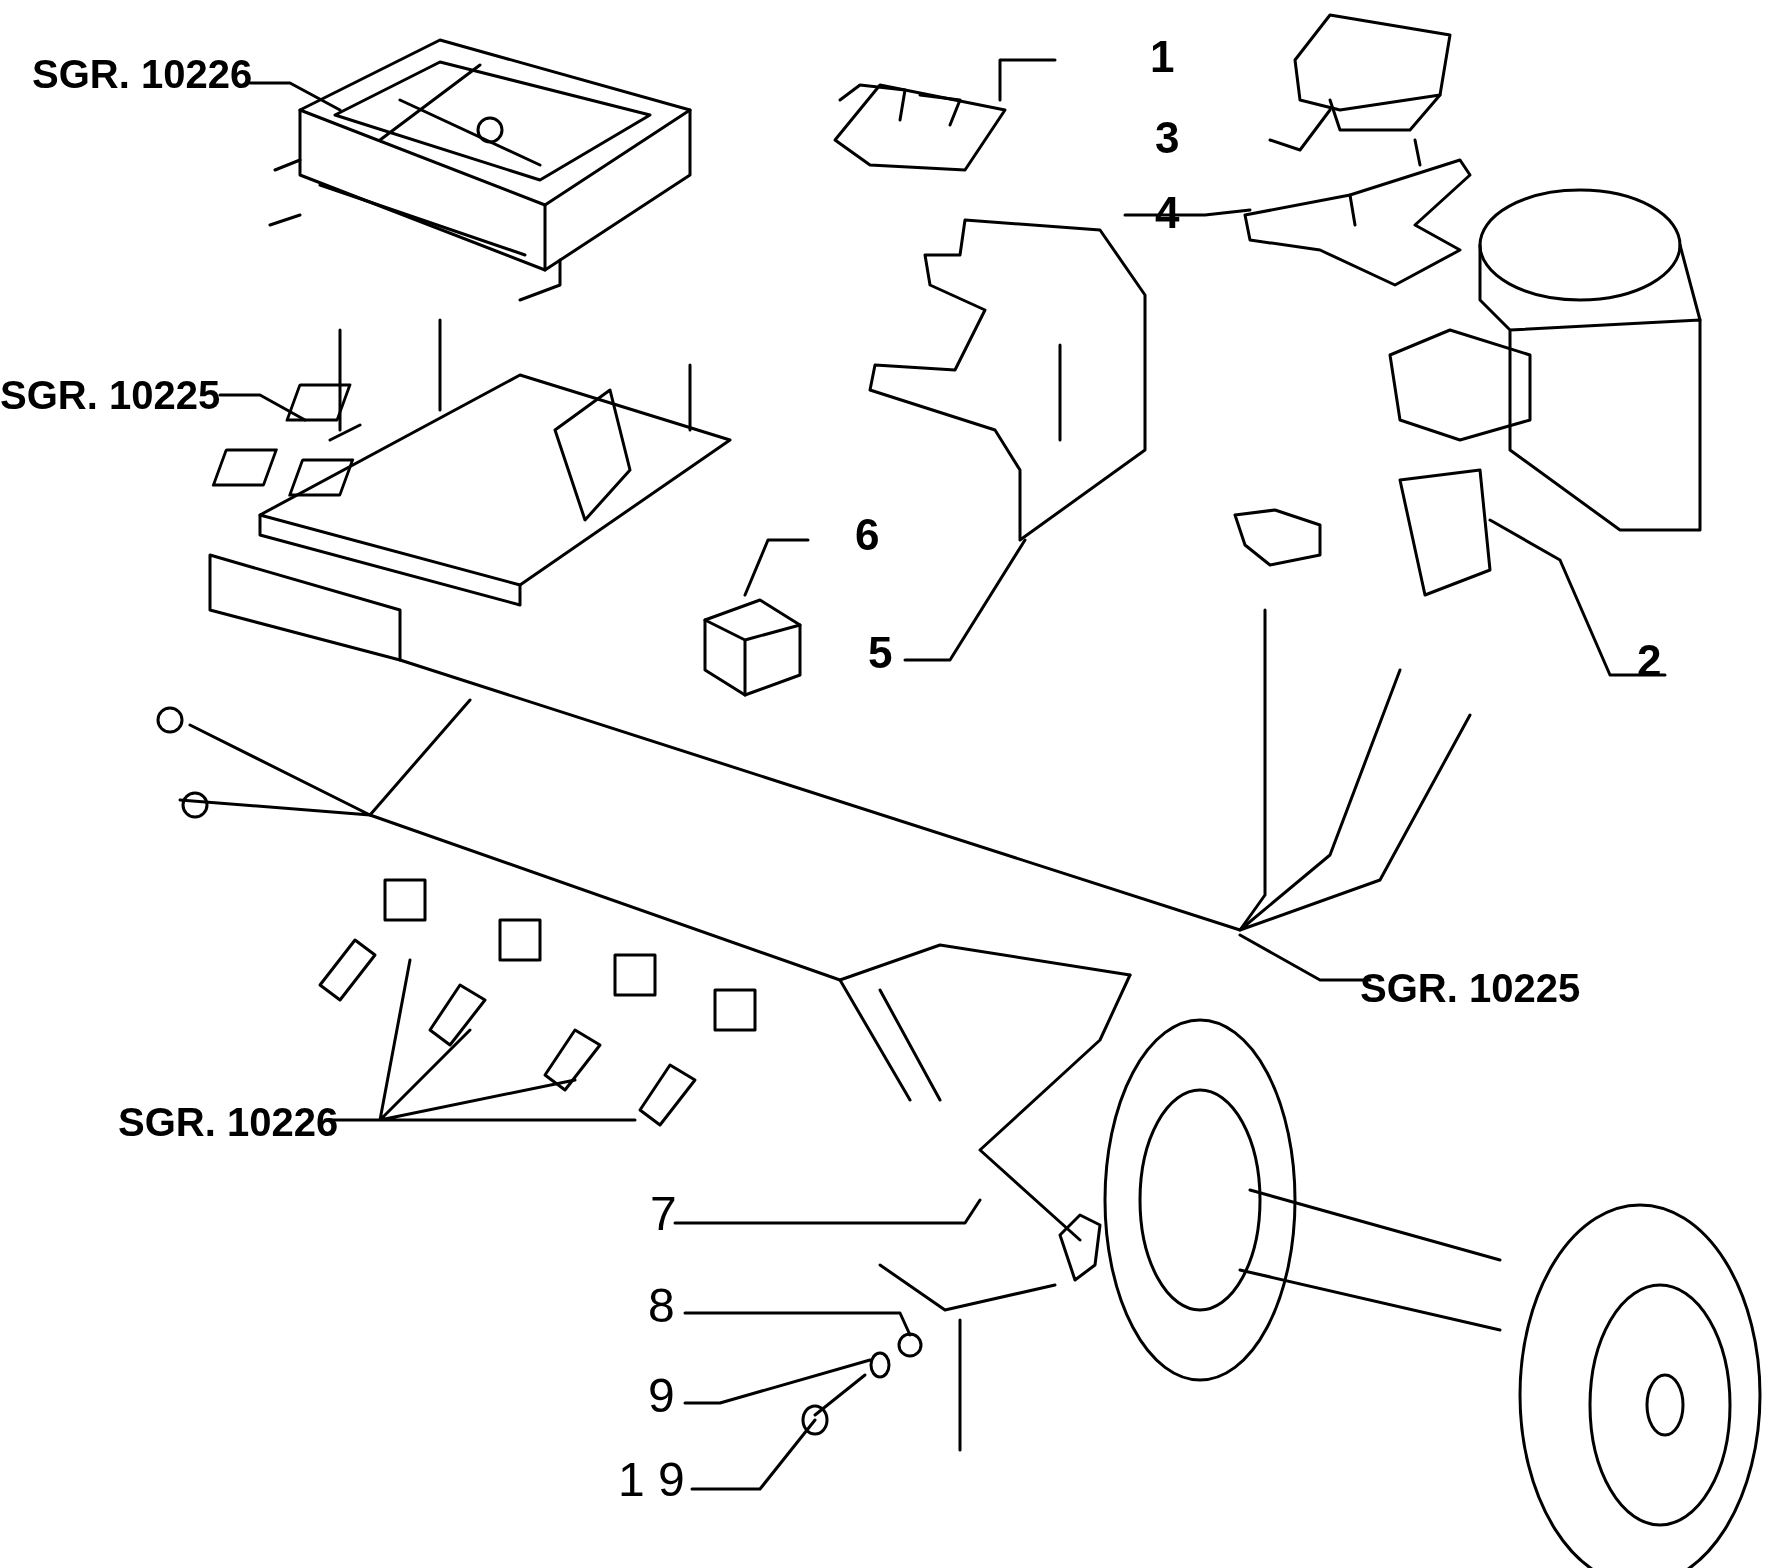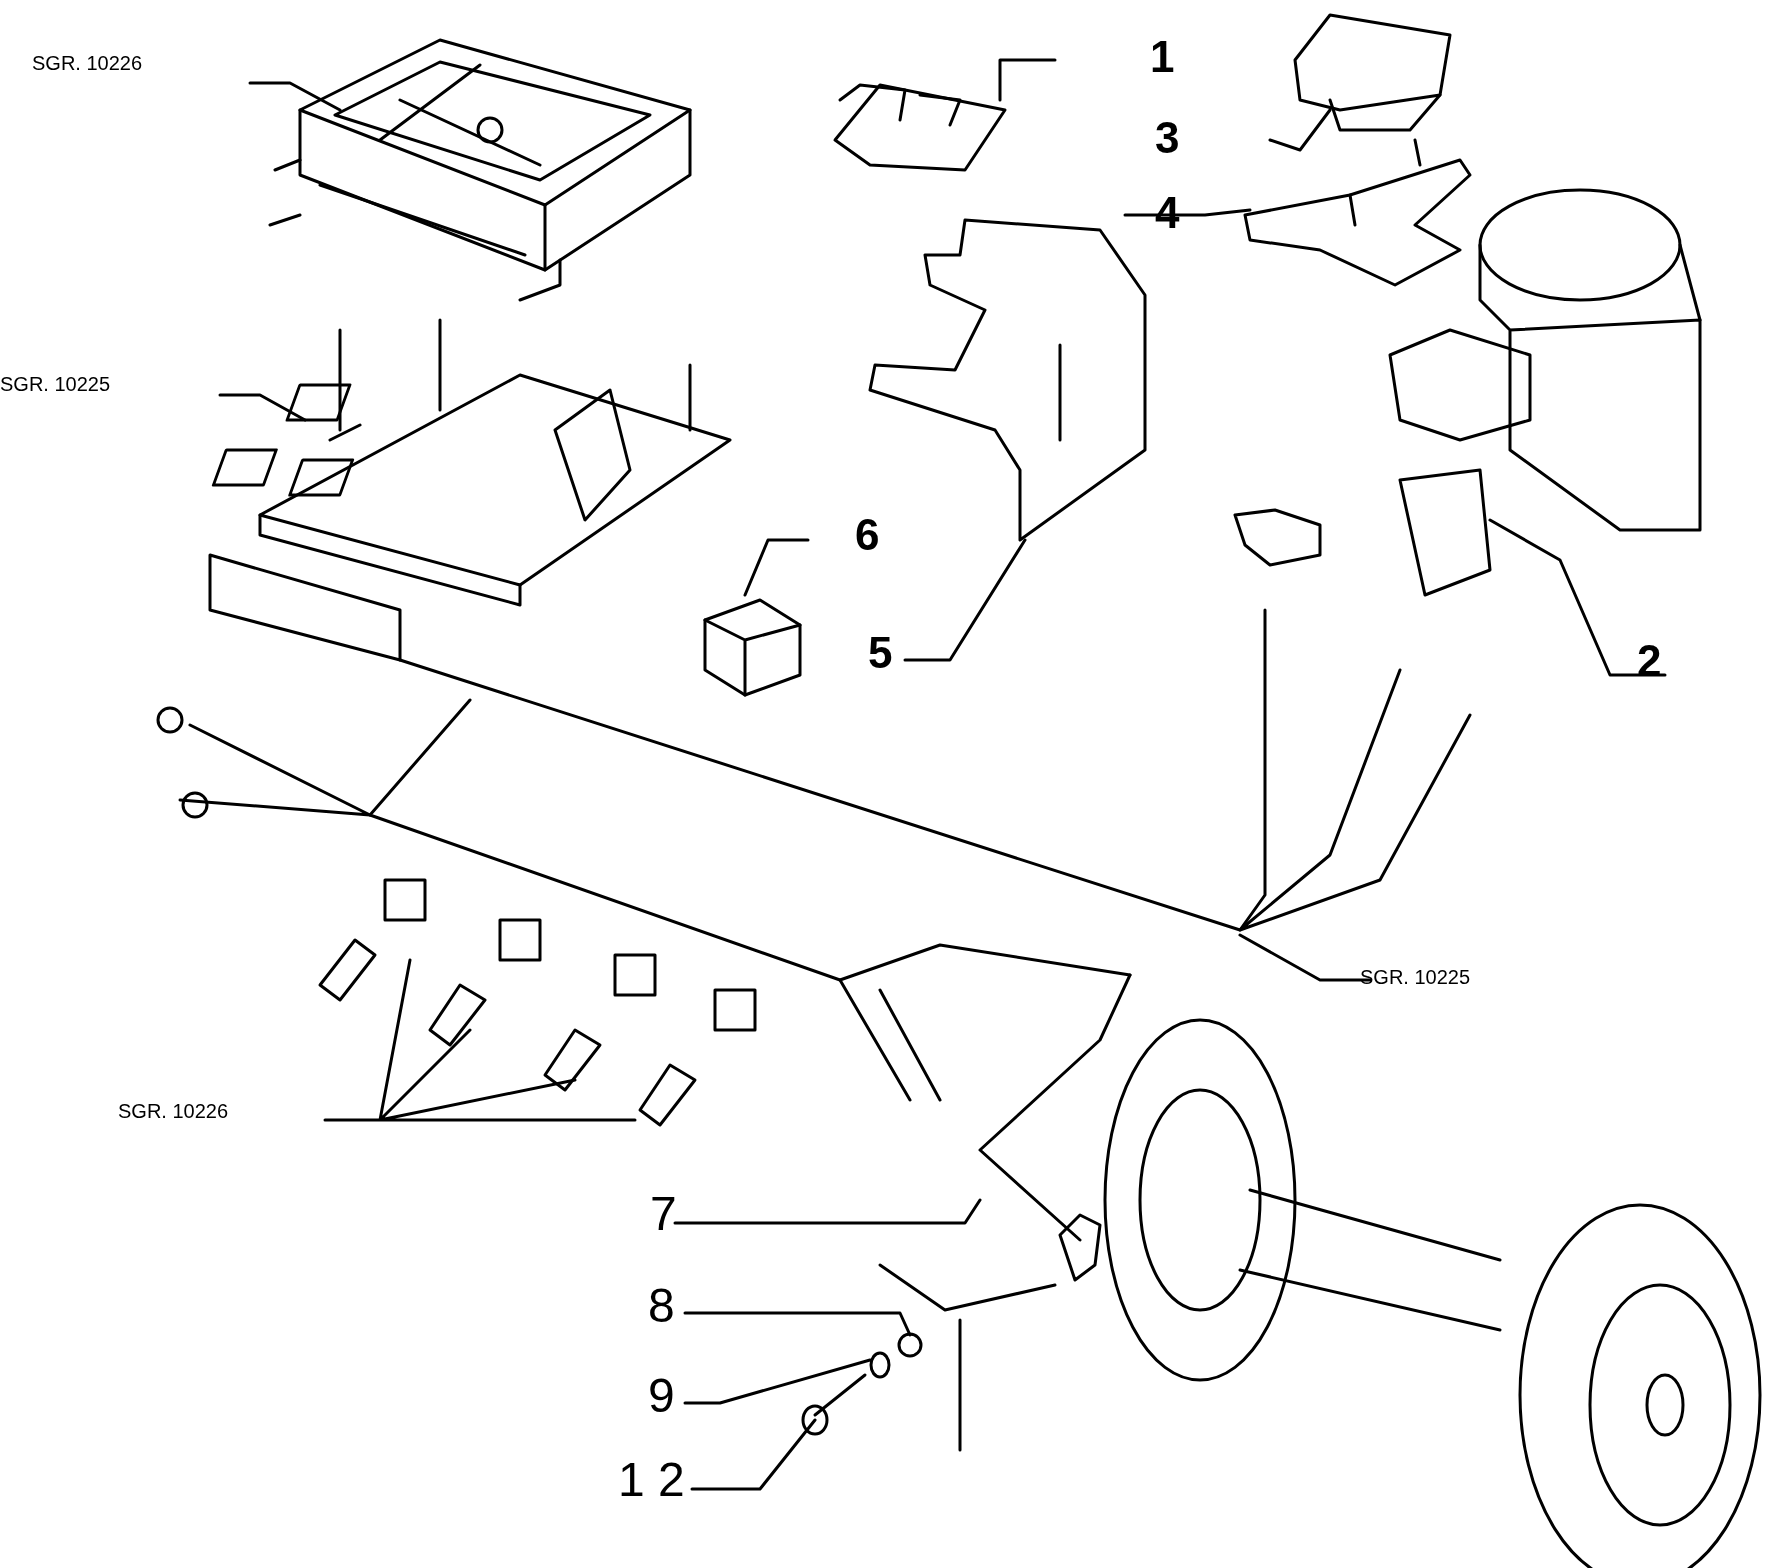"SGR. 10226" .sgr { font-size: 20px -> 40px; font-weight: normal -> bold }
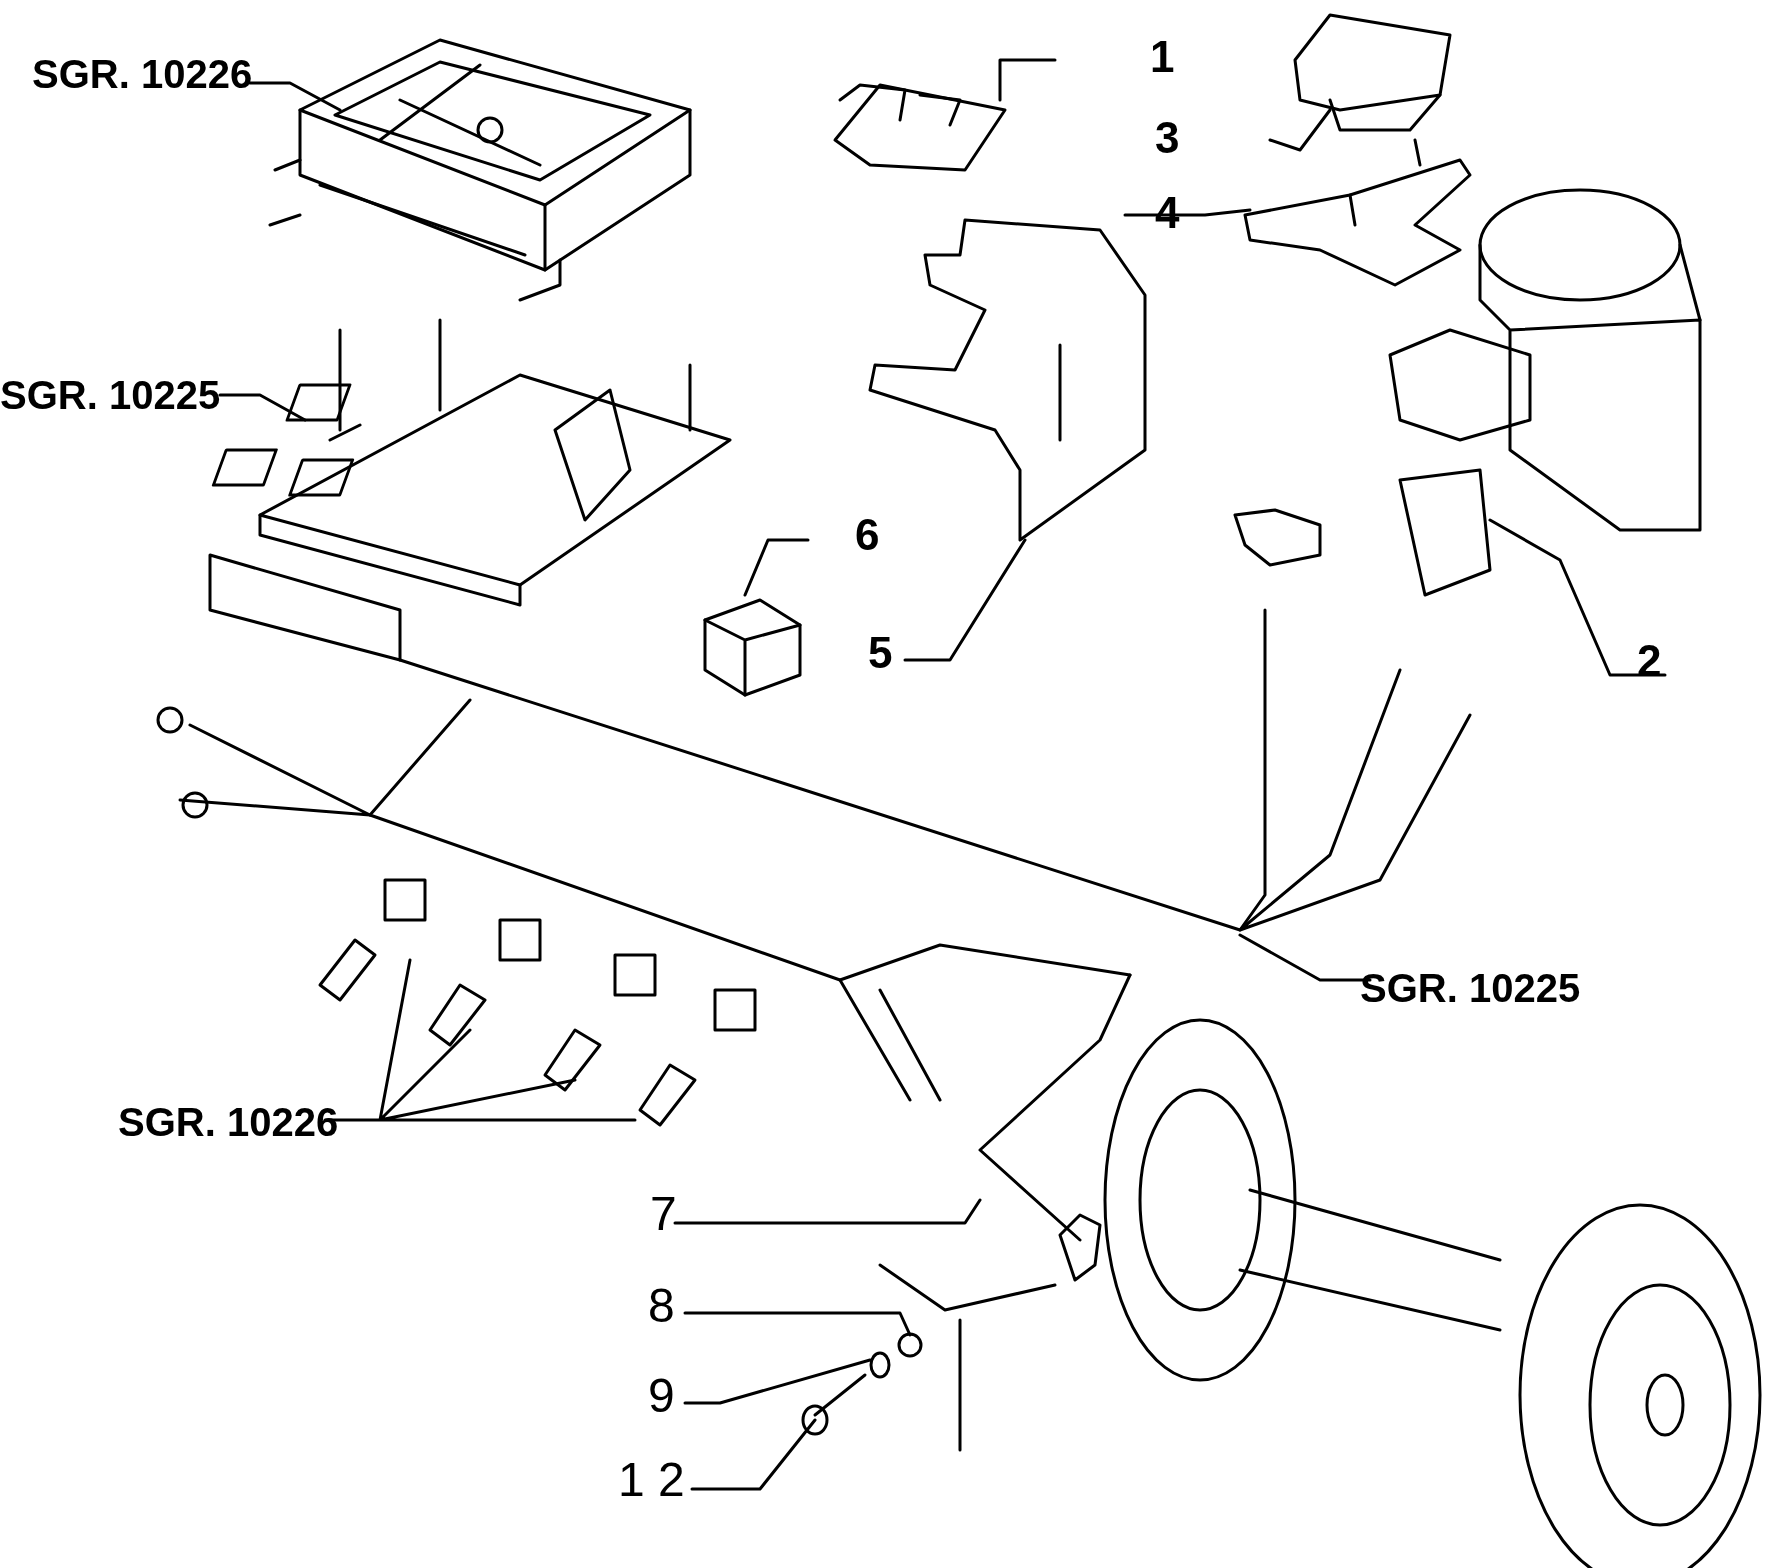"1 2" div.lbl { text: 2 -> 9 }
